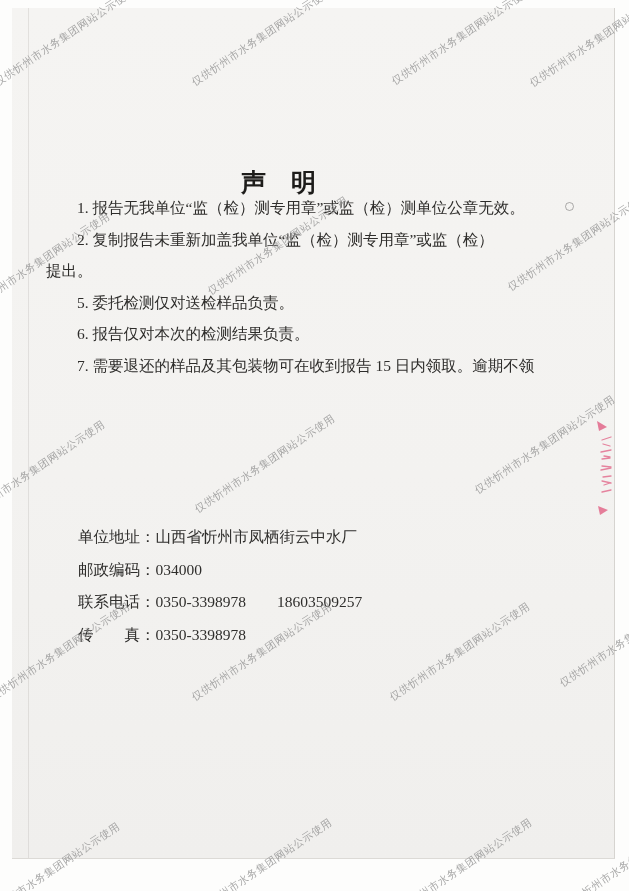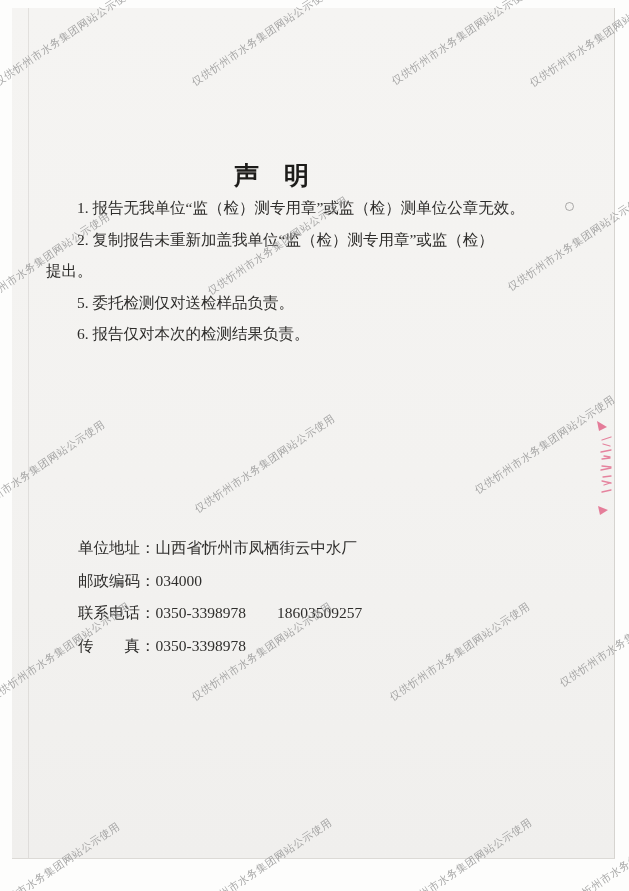"声 明" .title { margin: 10px -> 17px }
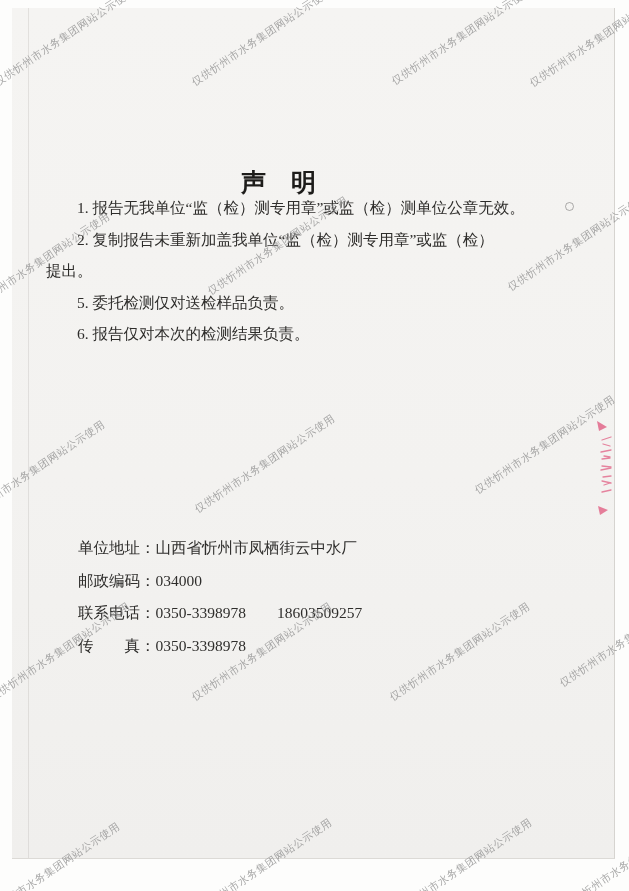"7. 需要退还的样品及其包装物可在收到报告 15 日内领取。逾期不领" div.line { html: none -> <div>7. 需要退还的样品及其包装物可在收到报告 15 日内领取。逾期不领</div> }
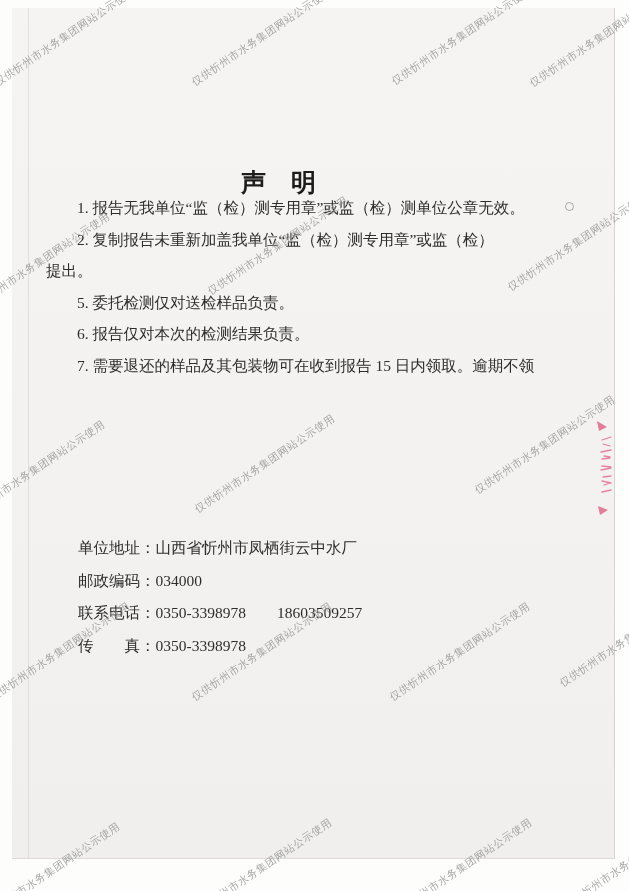"单位地址：山西省忻州市凤栖街云中水厂" .contact { top: 532px -> 521px }
